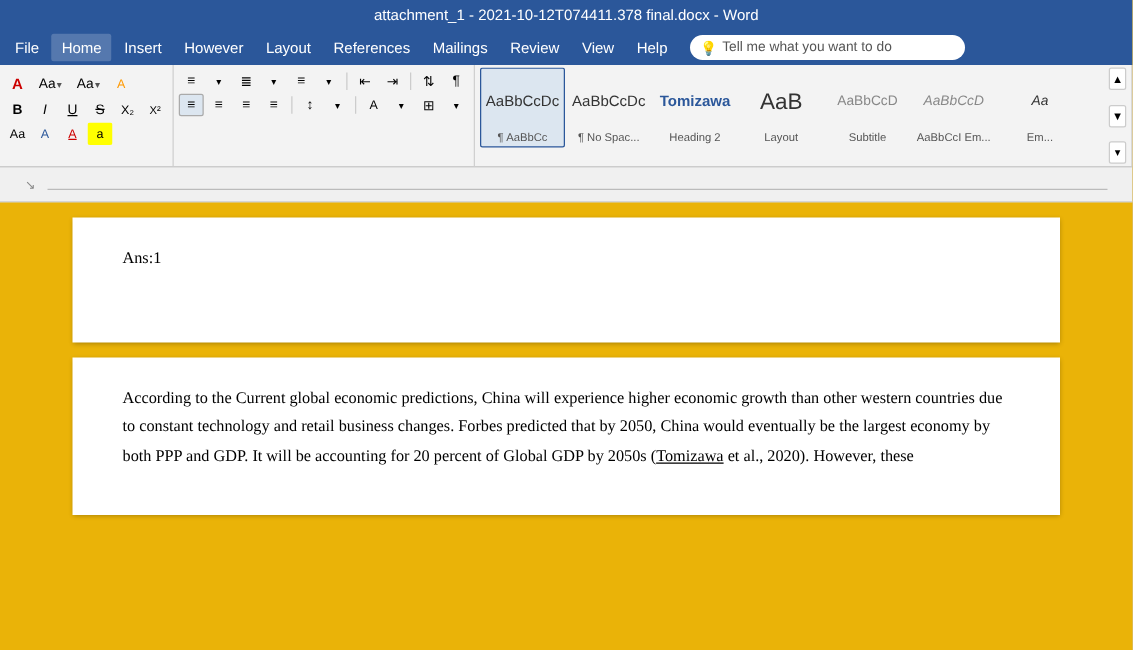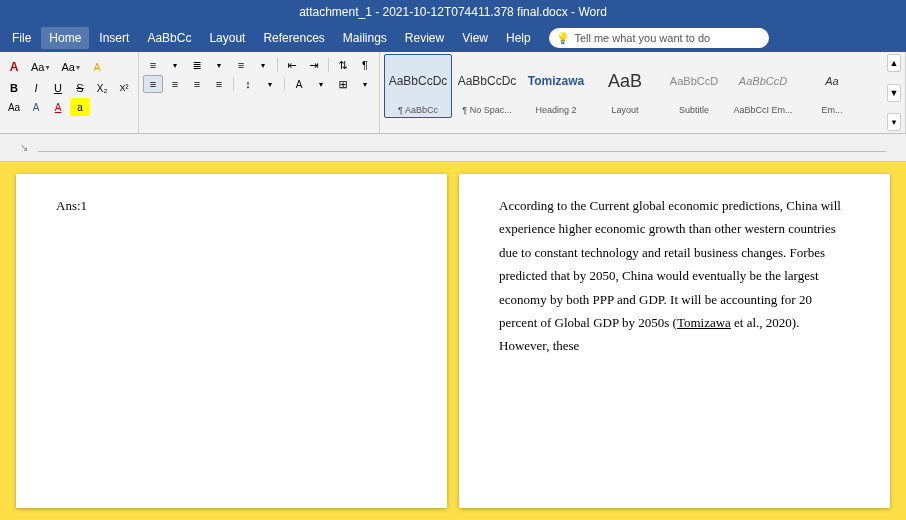"AaBbCc" span.menu-item { text: AaBbCc -> However }
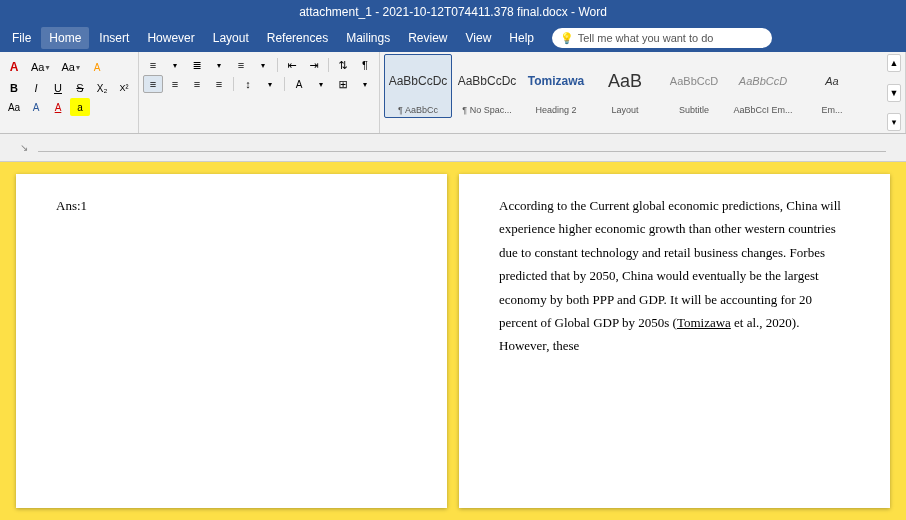"Ans:1" .doc-area { background: #fde047 -> #eab308; flex-direction: row -> column; padding: 12px 16px -> 12px 32px }
